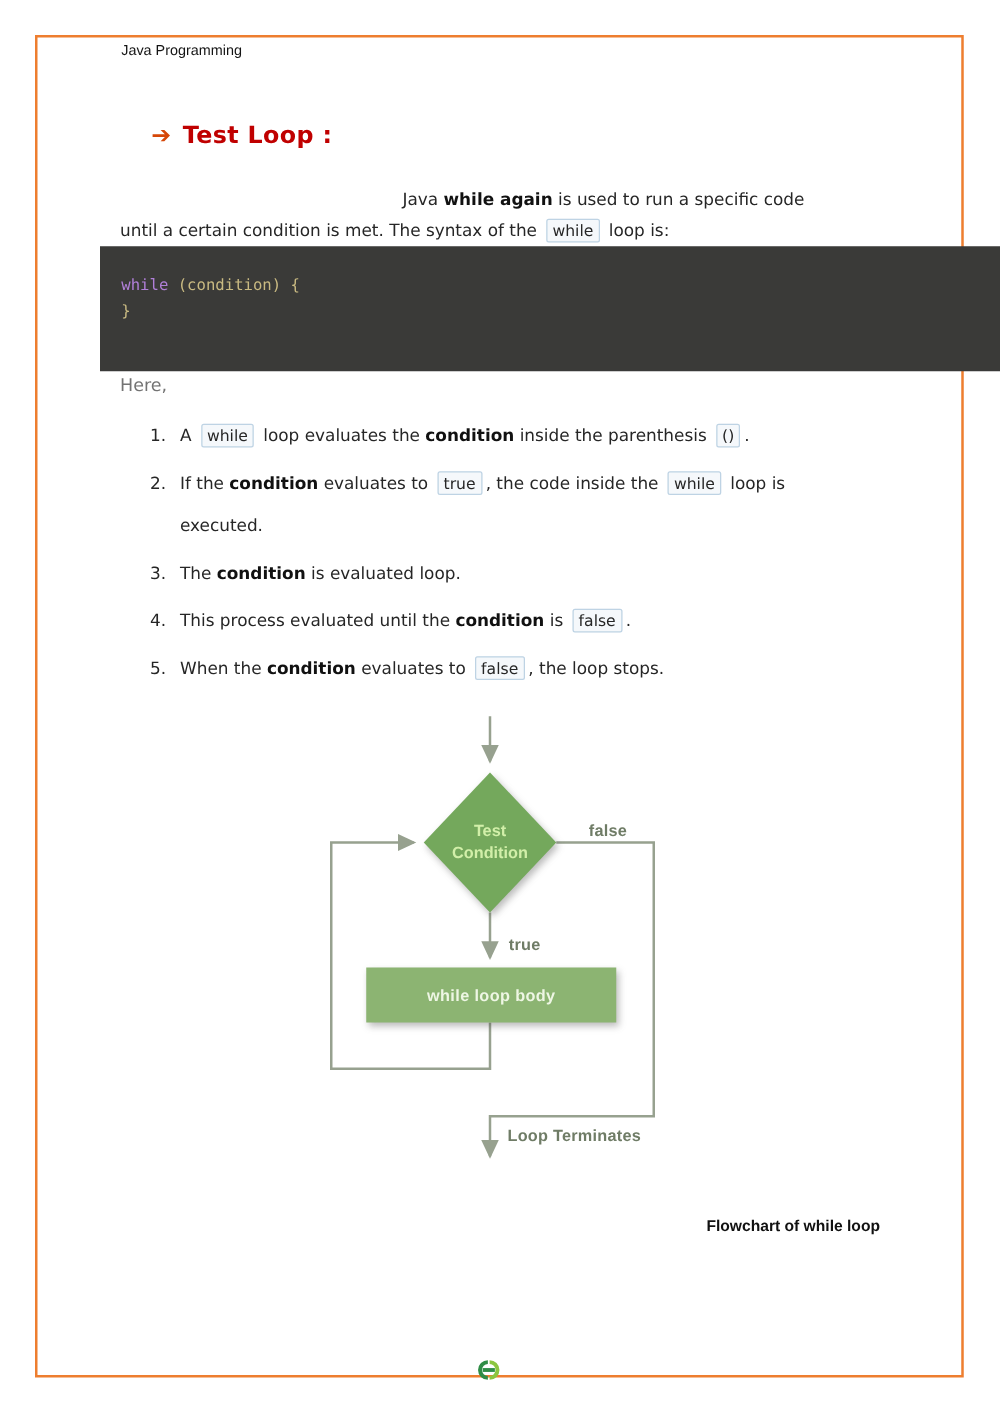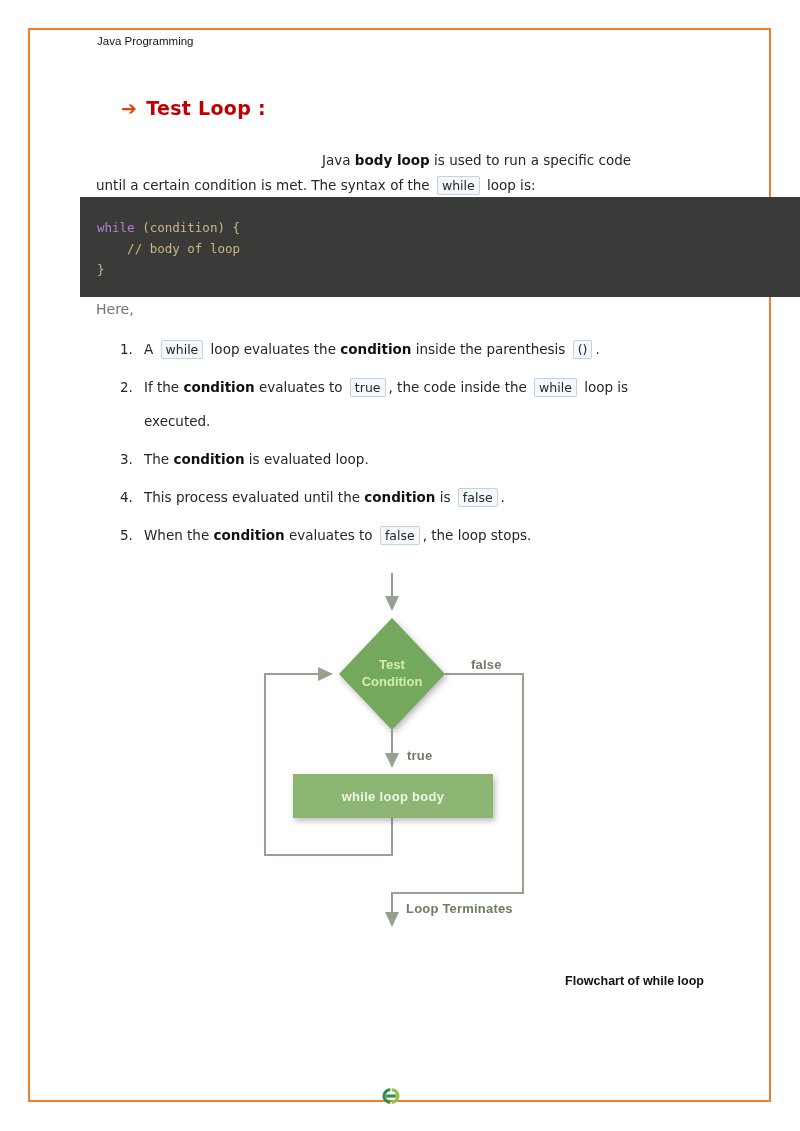"body loop" span.seg-bold { text: body loop -> while again }
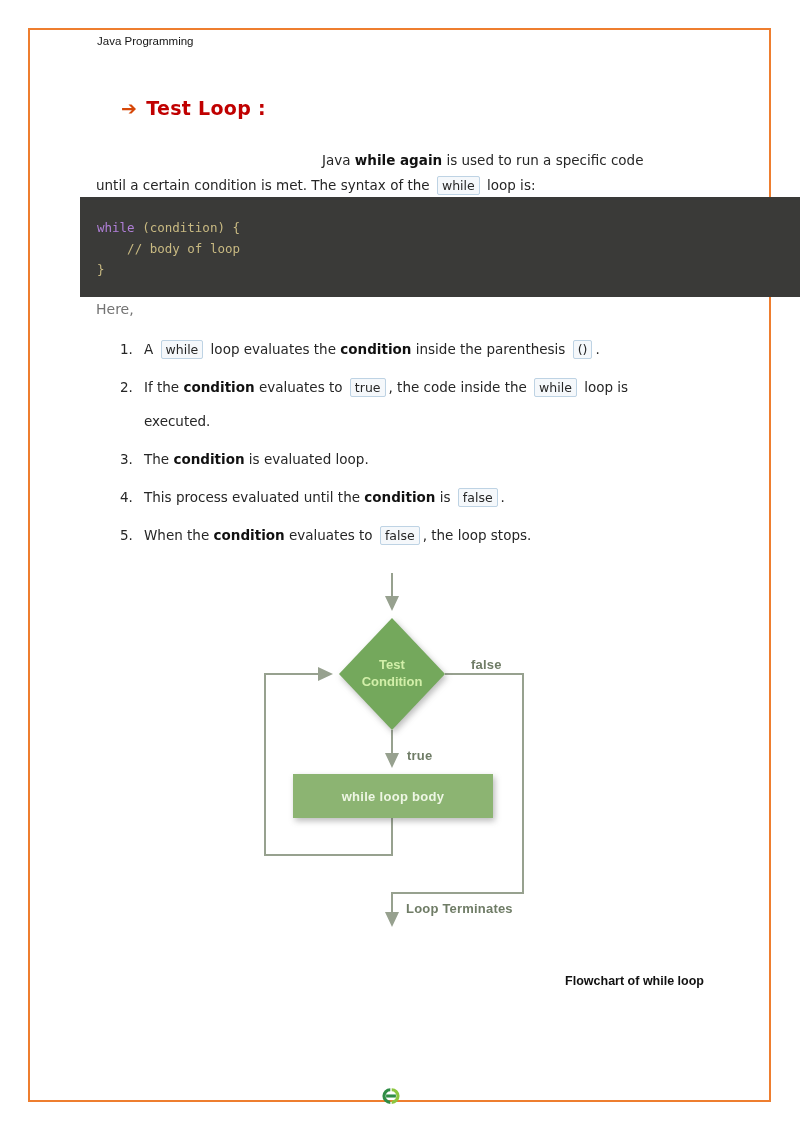"// body of loop" div.code-line { html: <div><span> // body of loop</span></div> -> none }
